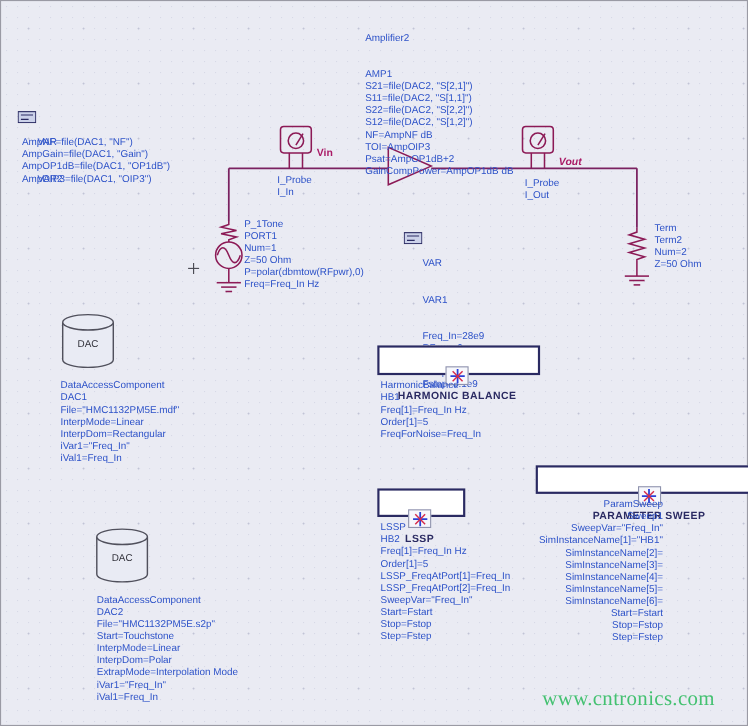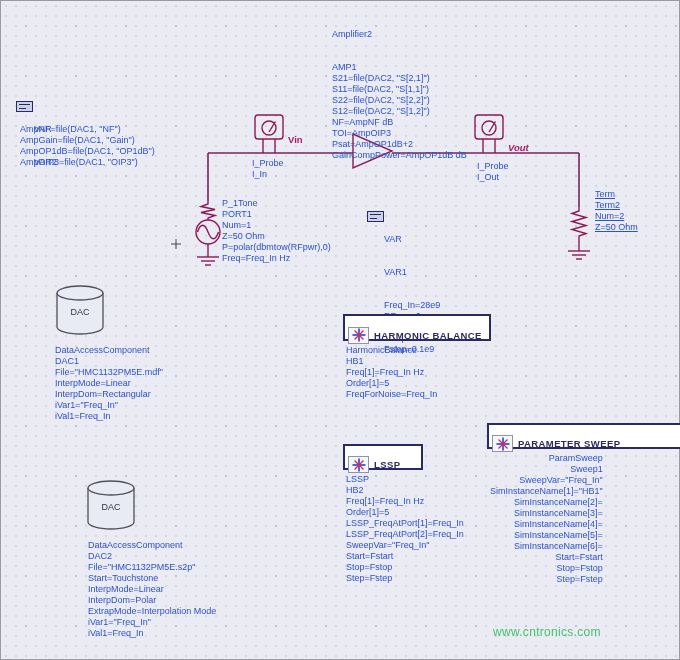"Term" div.tb { text-decoration: underline -> none; top: 188px -> 201px }
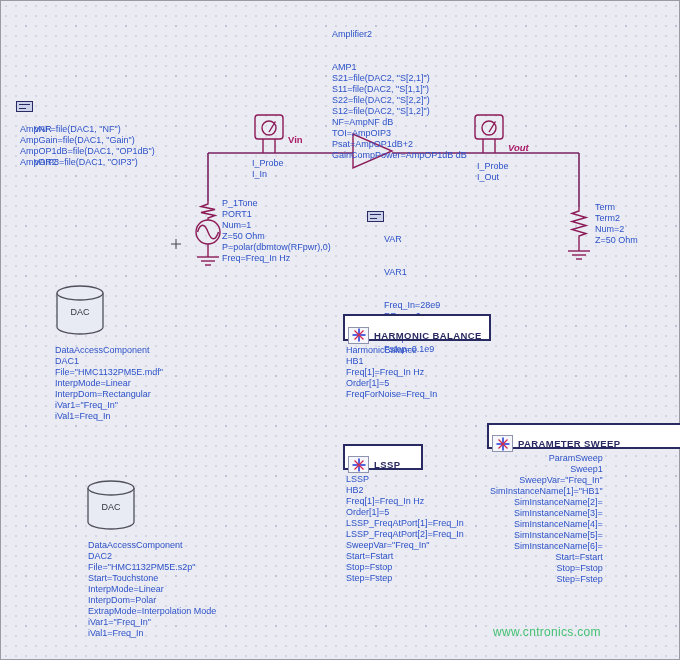"HARMONIC BALANCE" .ctrl { flex-direction: none -> column }
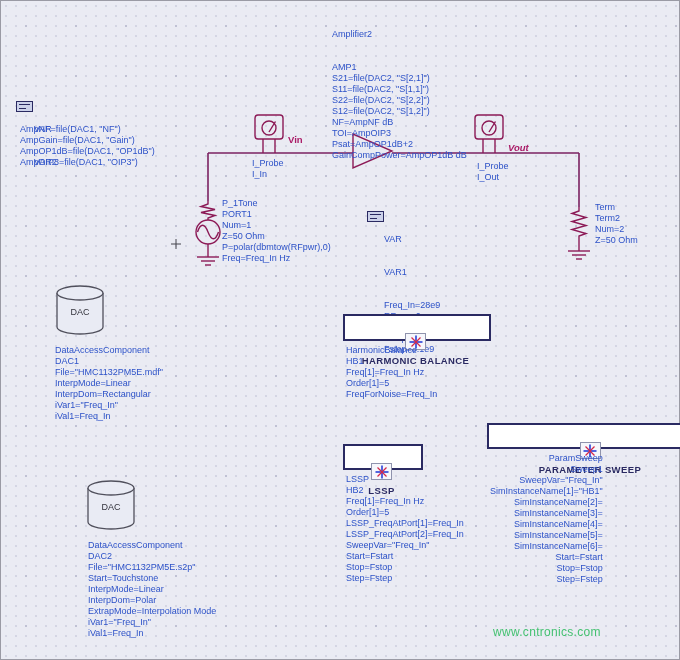"www.cntronics.com" .watermark { font-family: none -> Liberation Serif, serif; font-size: 12px -> 19px }
